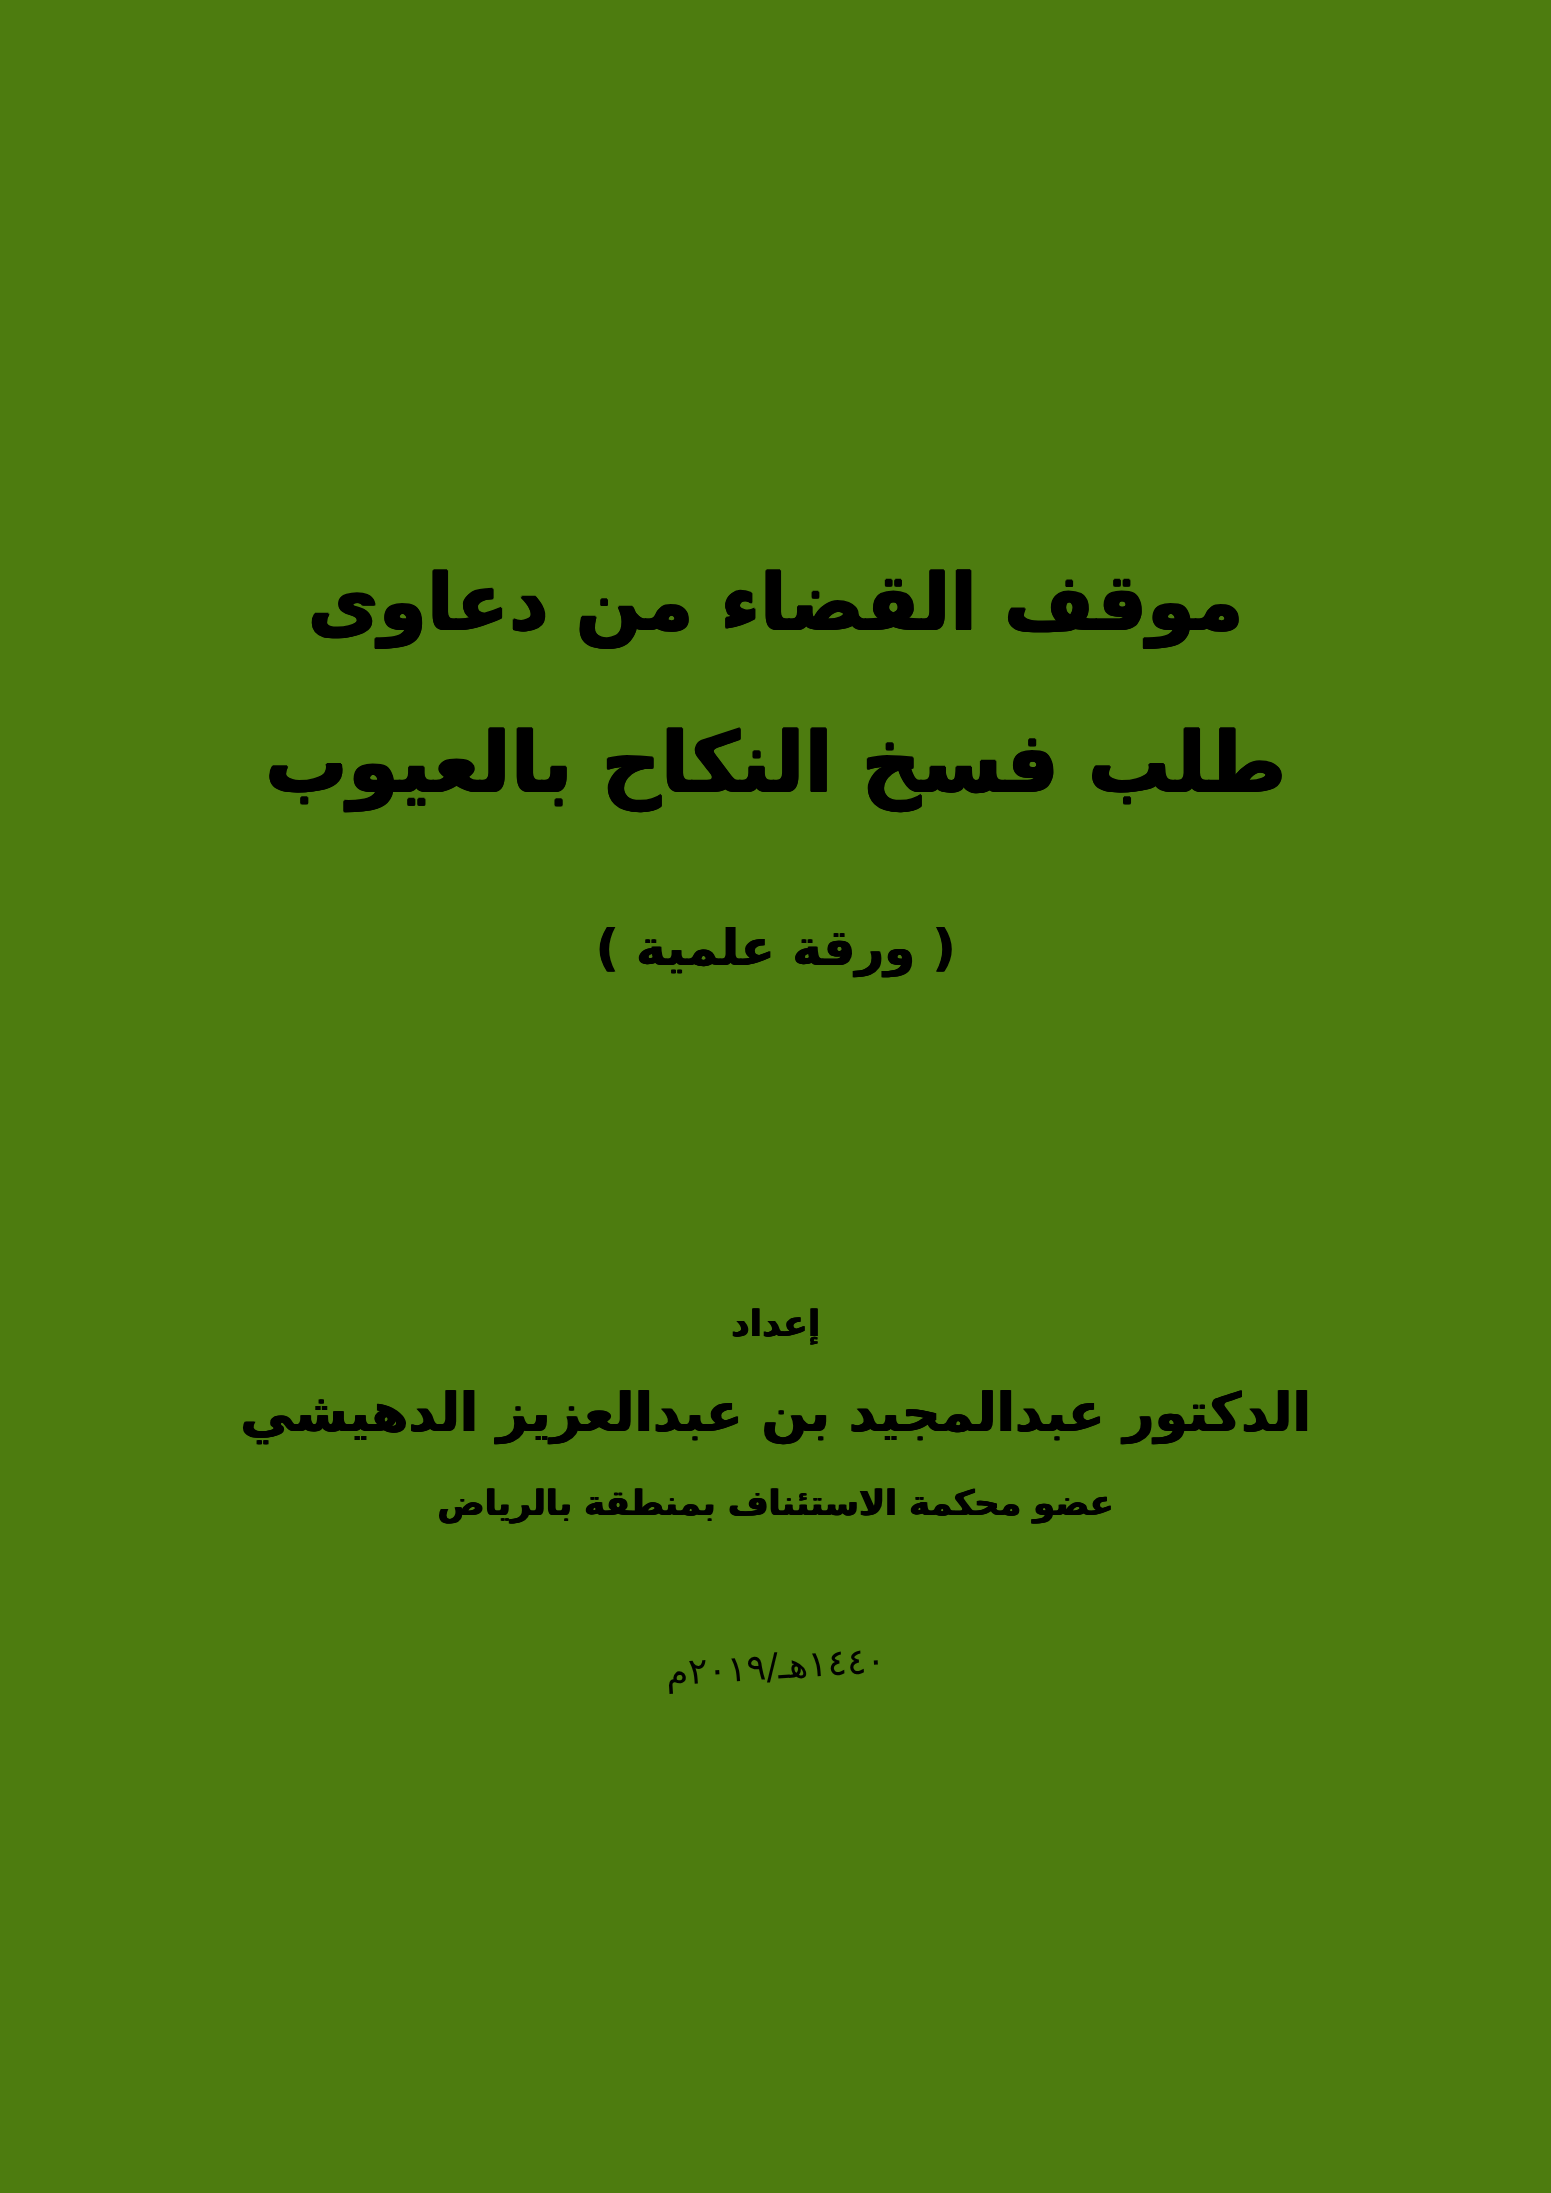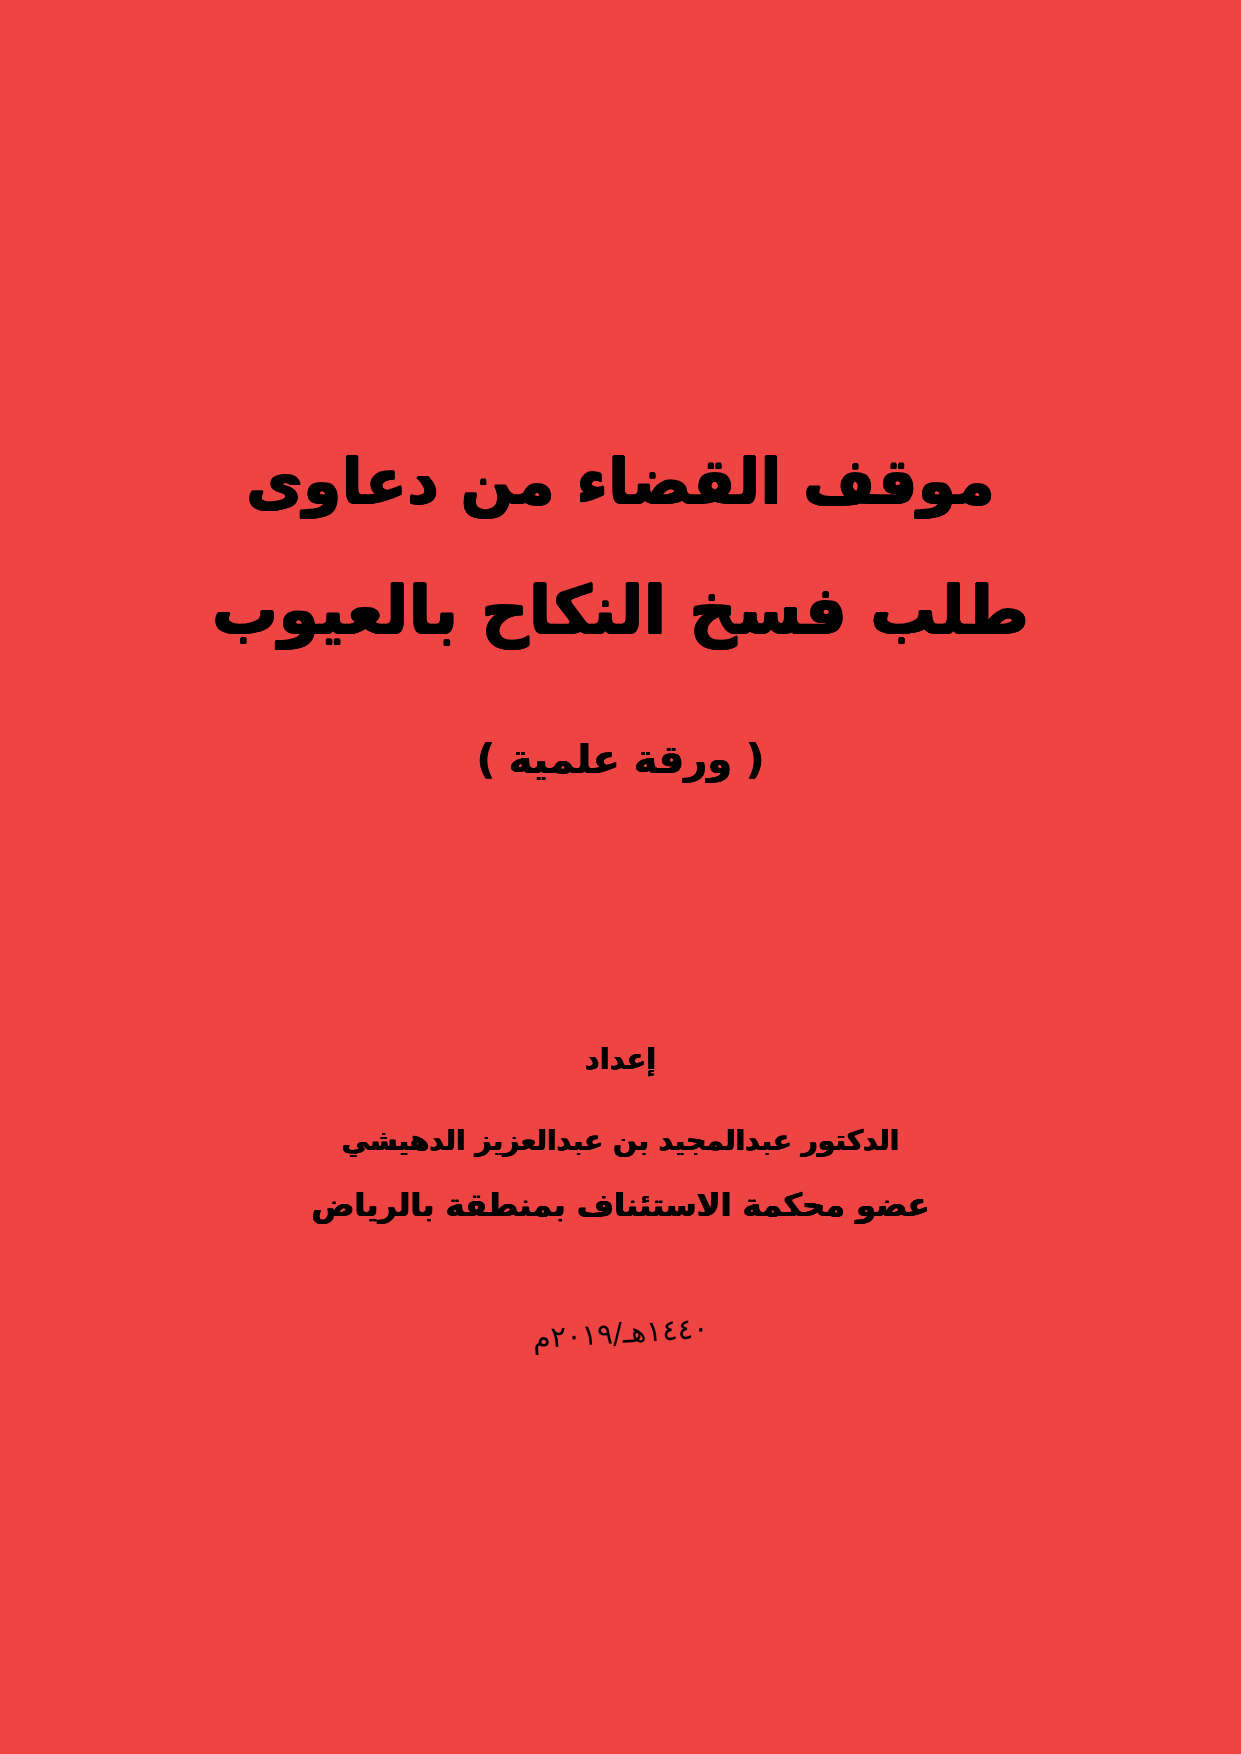"موقف القضاء من دعاوى" .page { background: #ef4444 -> #4d7c0f }
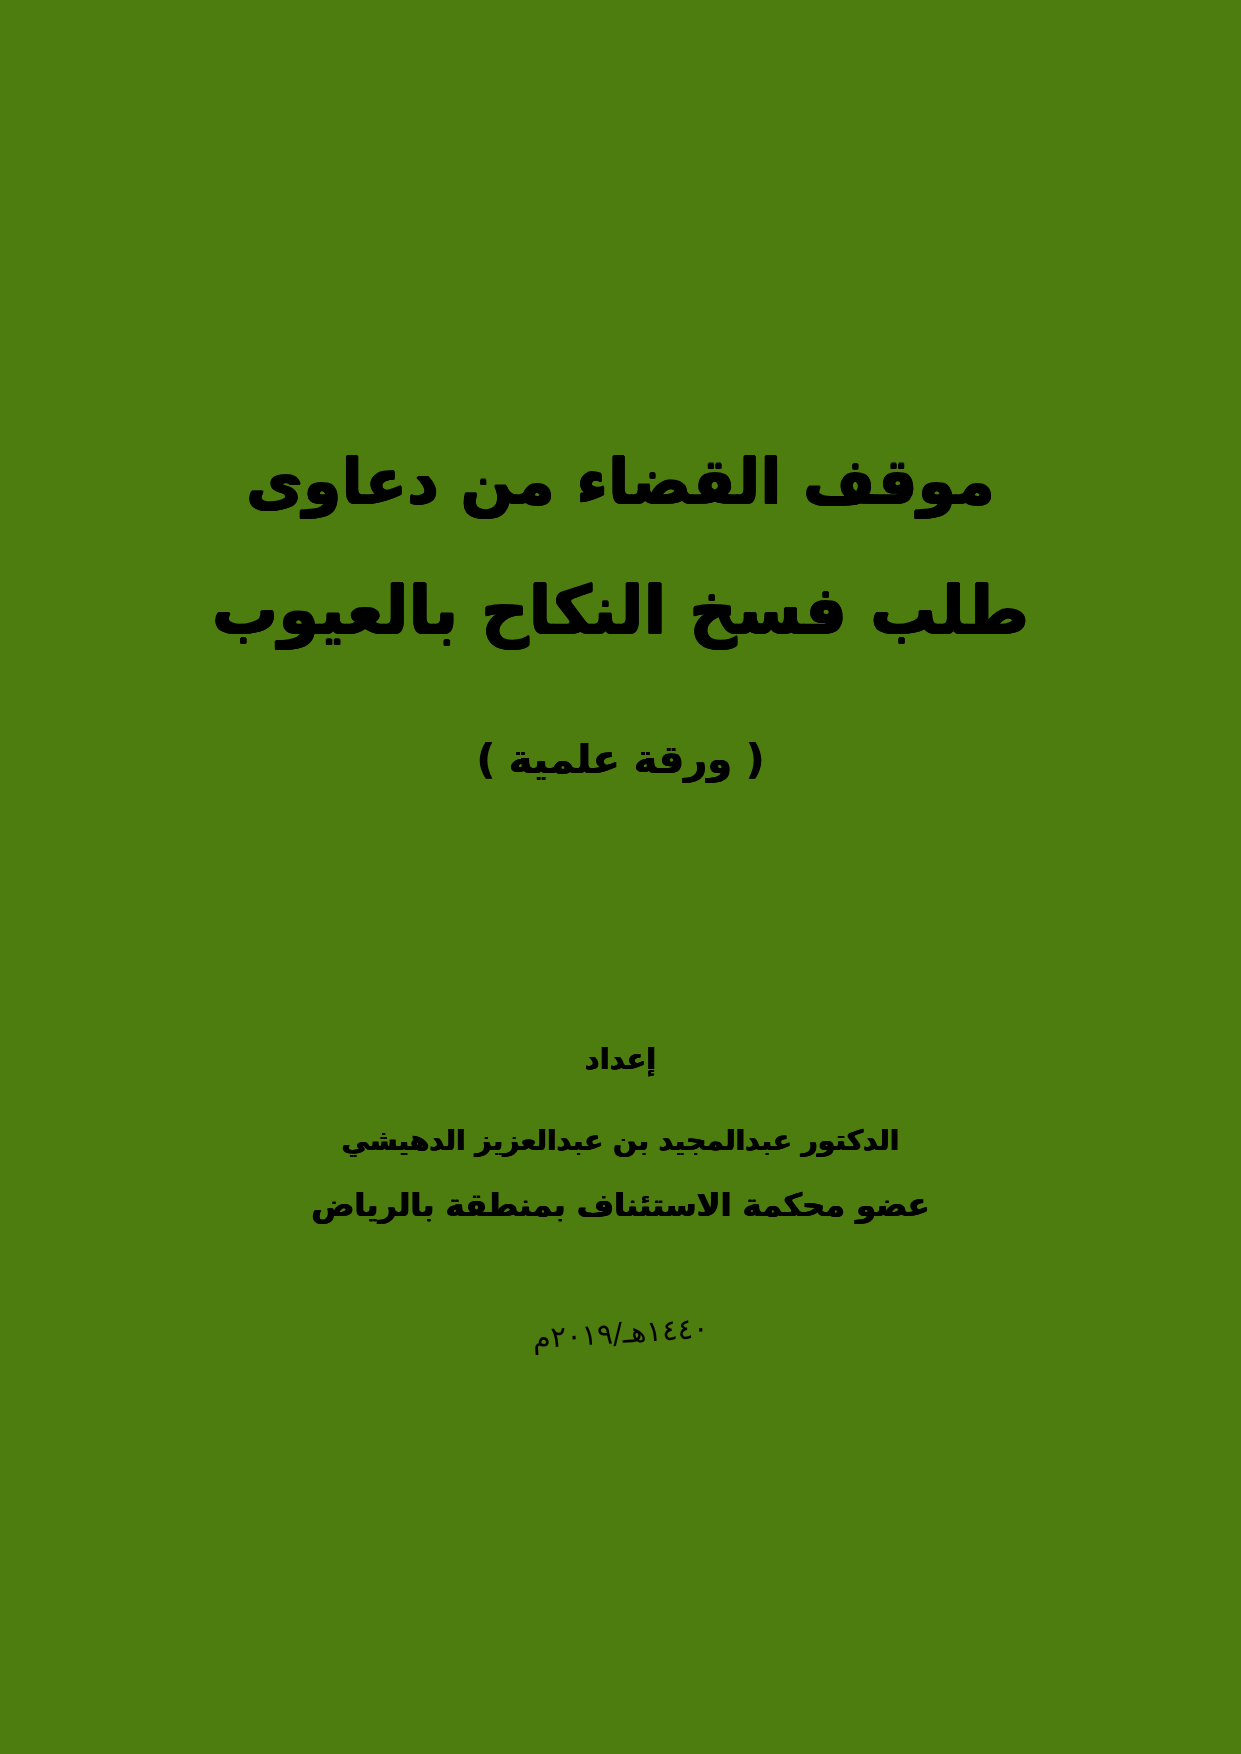"الدكتور عبدالمجيد بن عبدالعزيز الدهيشي" .author { font-size: 28px -> 43px; margin-top: 18px -> none }
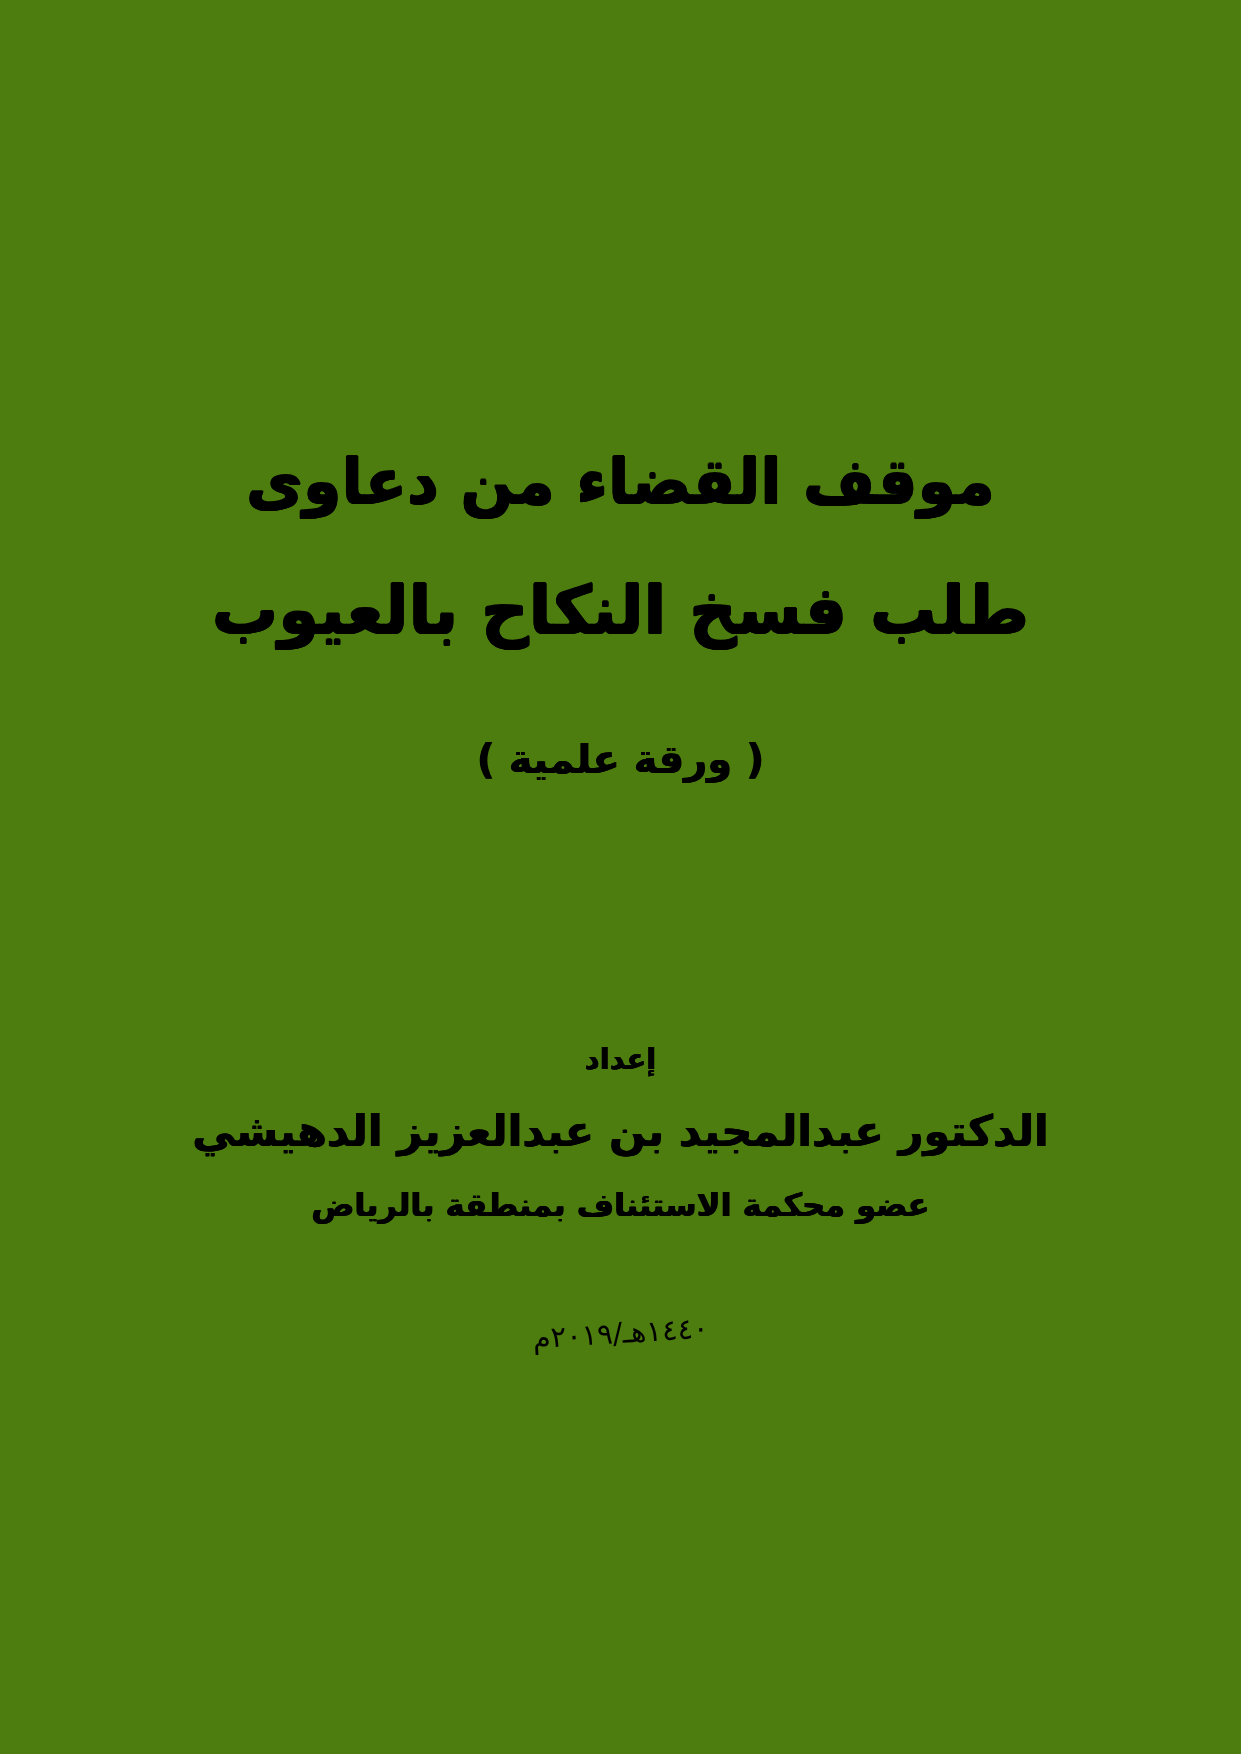"عضو محكمة الاستئناف بمنطقة بالرياض" .affiliation { font-size: 32px -> 28px }
